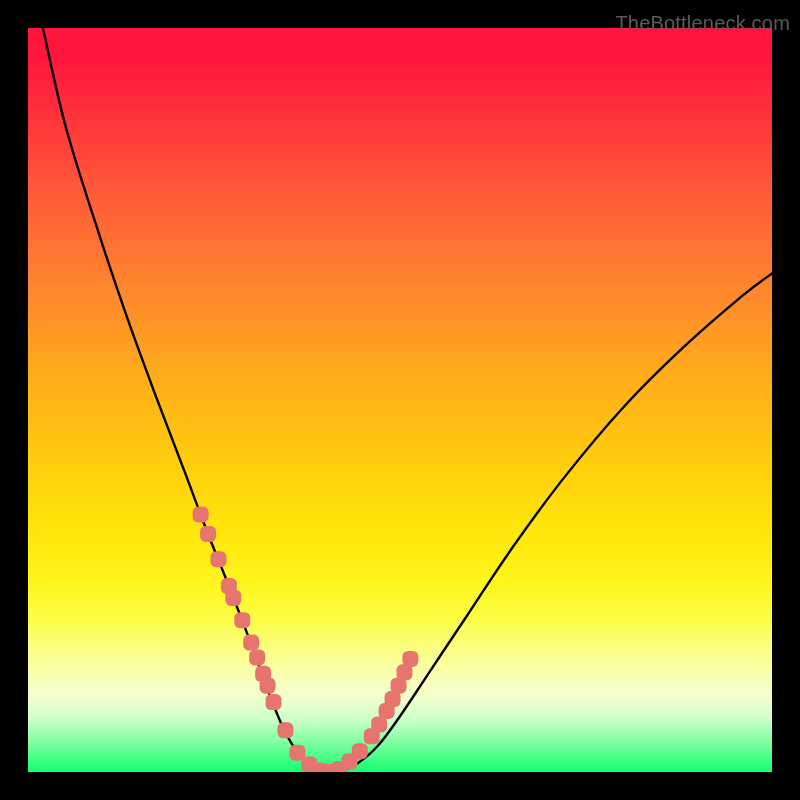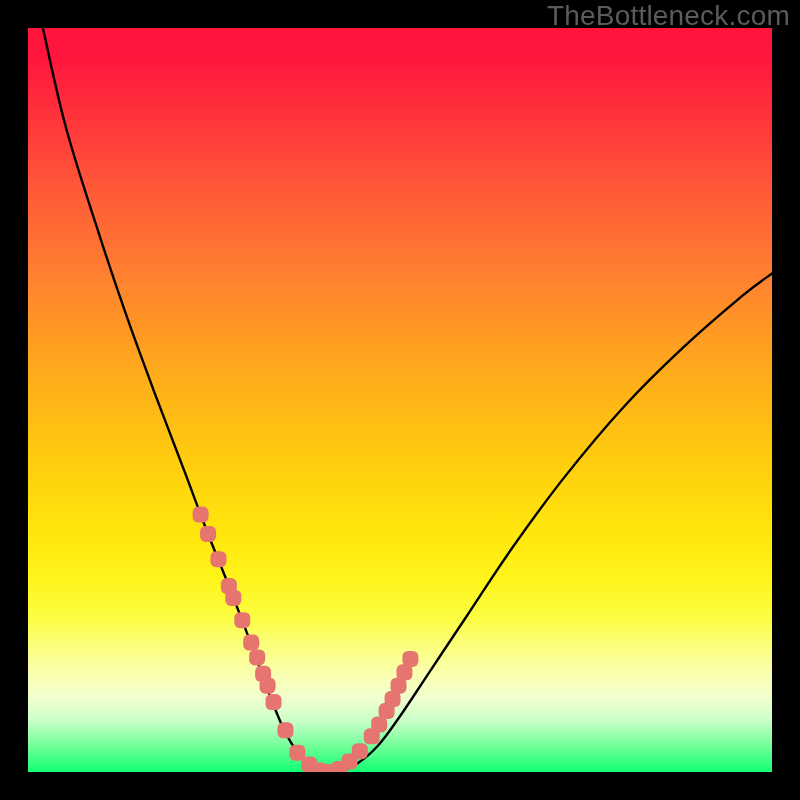"TheBottleneck.com" .watermark { font-size: 28px -> 20px; top: 0 -> 12px }
